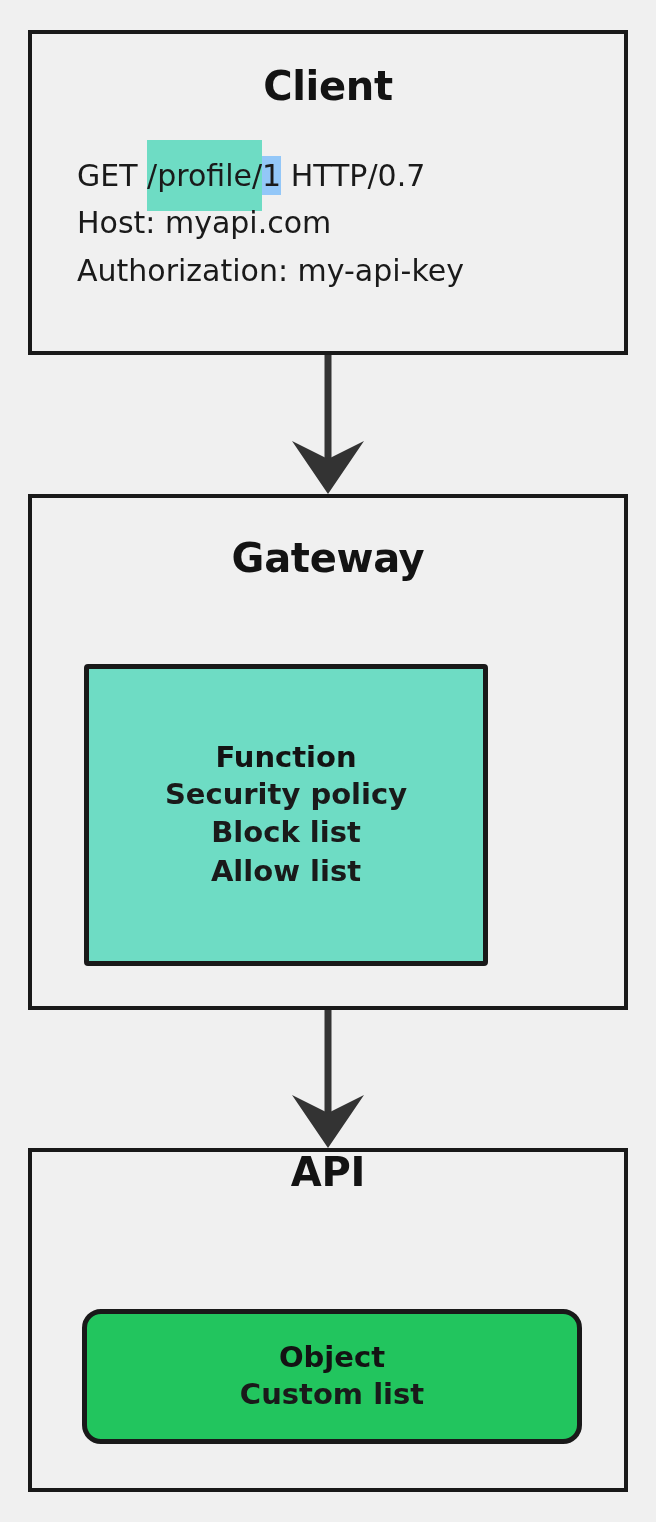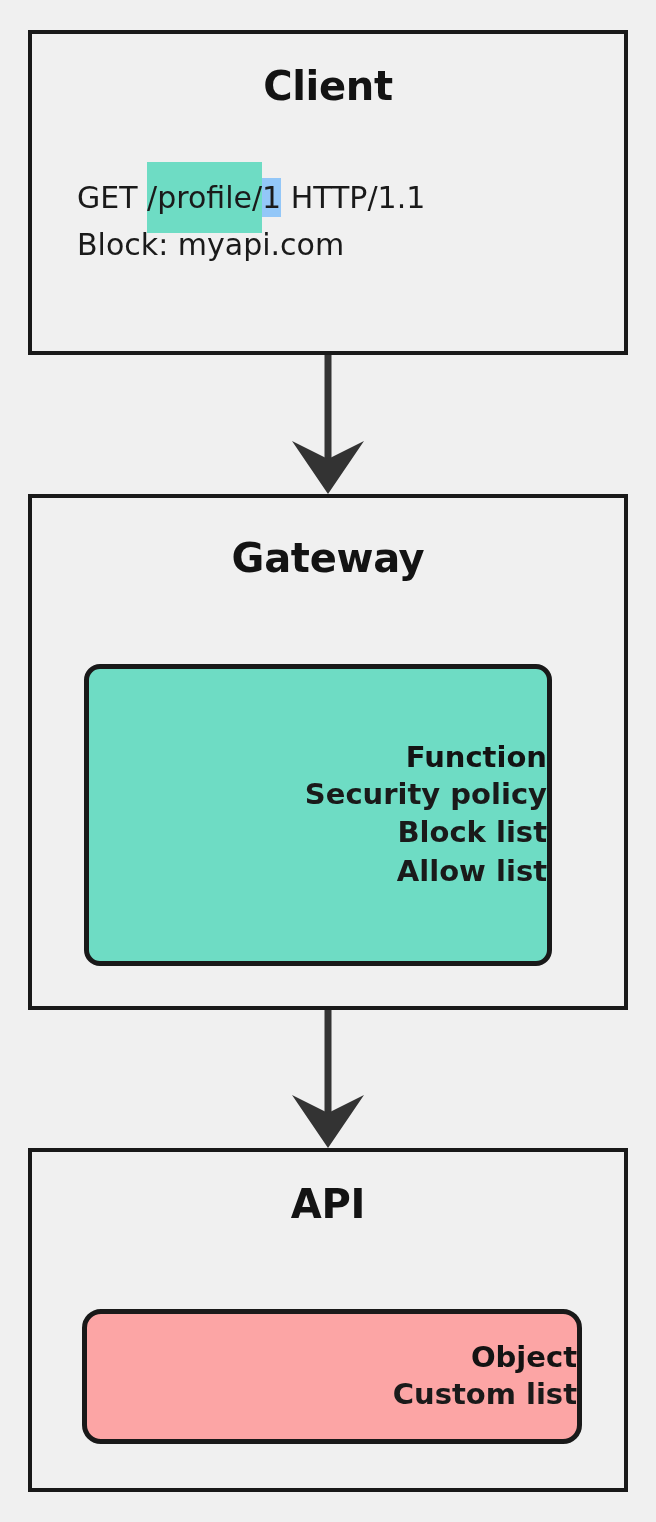"Client" .node { gap: 22px -> none }
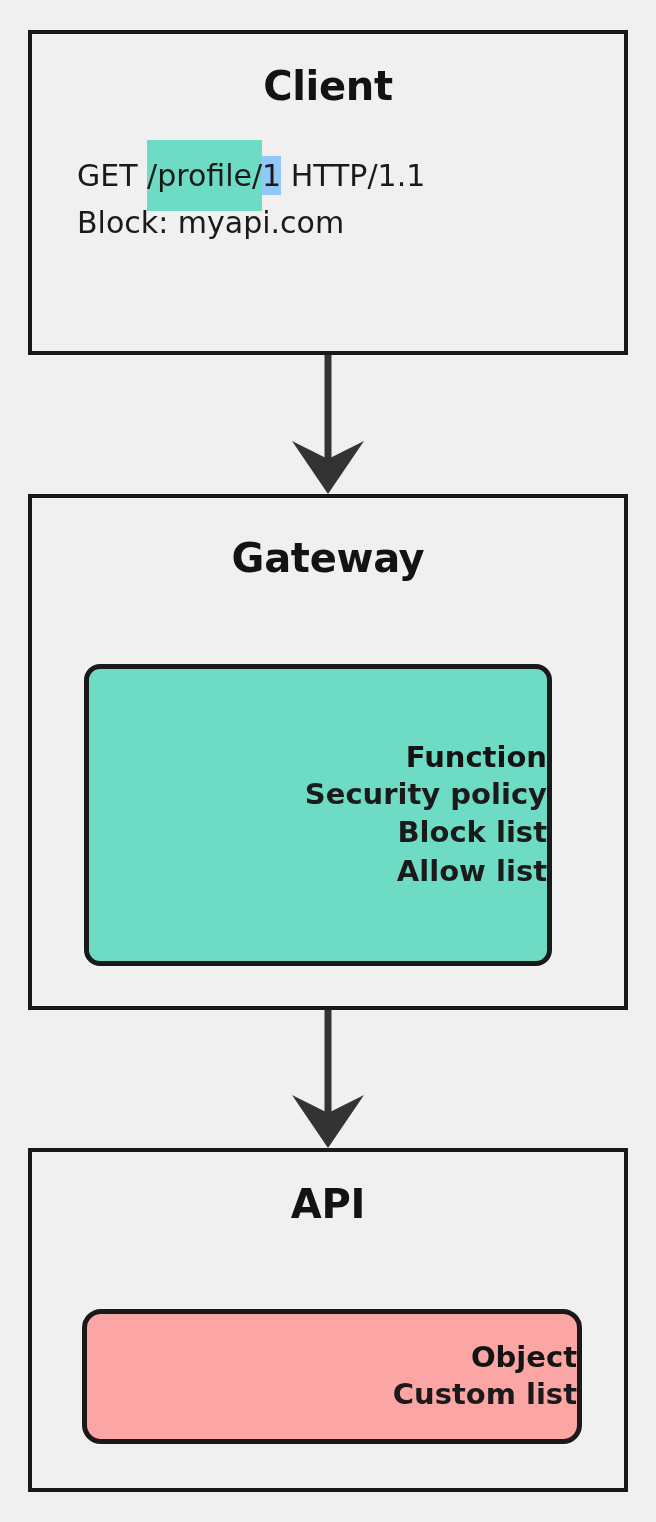"HTTP/1.1" span { text: HTTP/1.1 -> HTTP/0.7 }
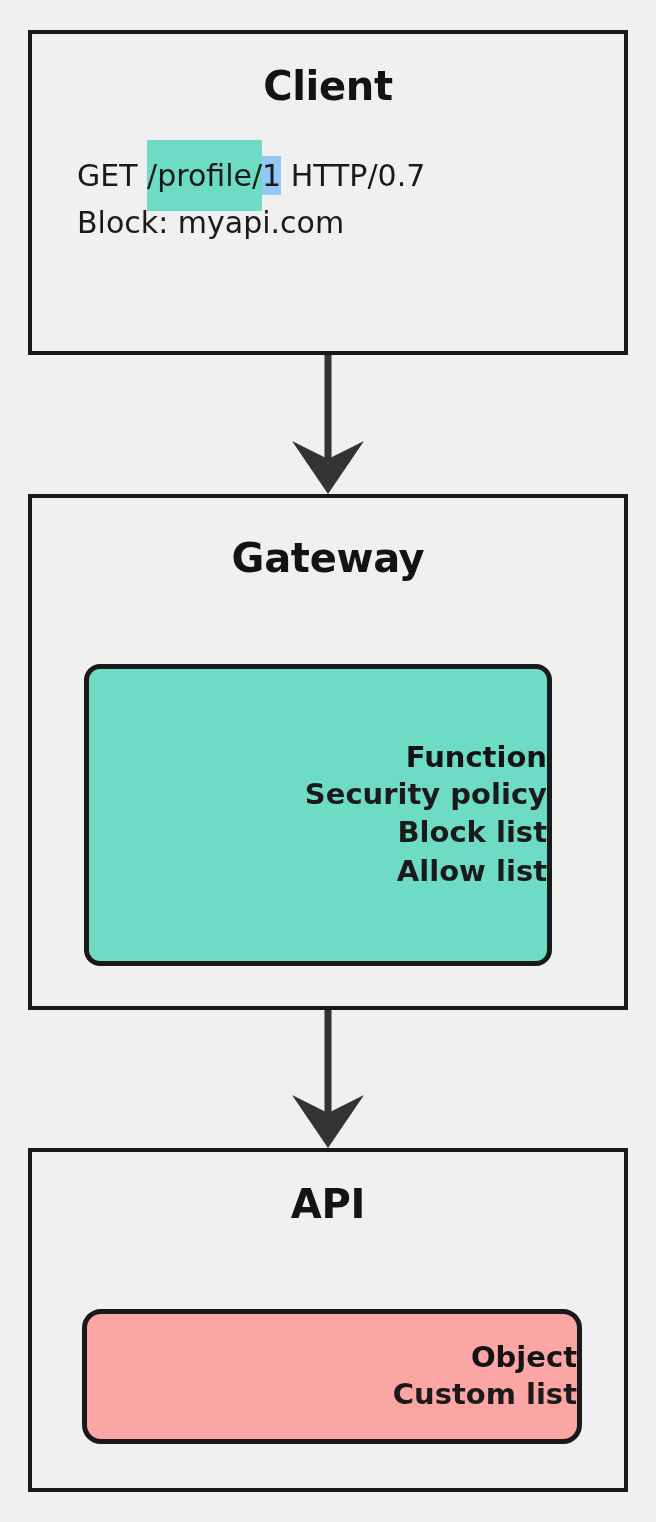"Block: myapi.com" div.request-line { text: Block -> Host }
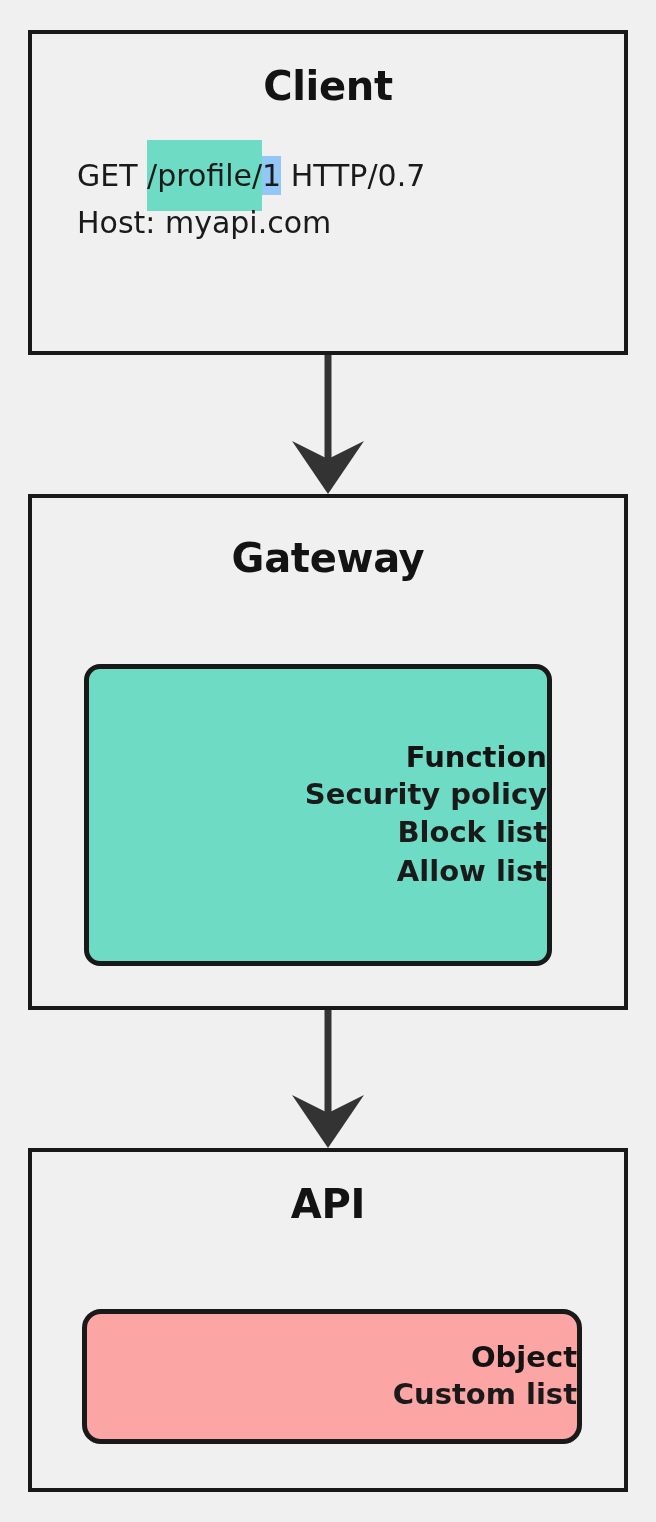"Authorization: my-api-key" div.request-line { html: none -> <div>Authorization: my-api-key</div> }
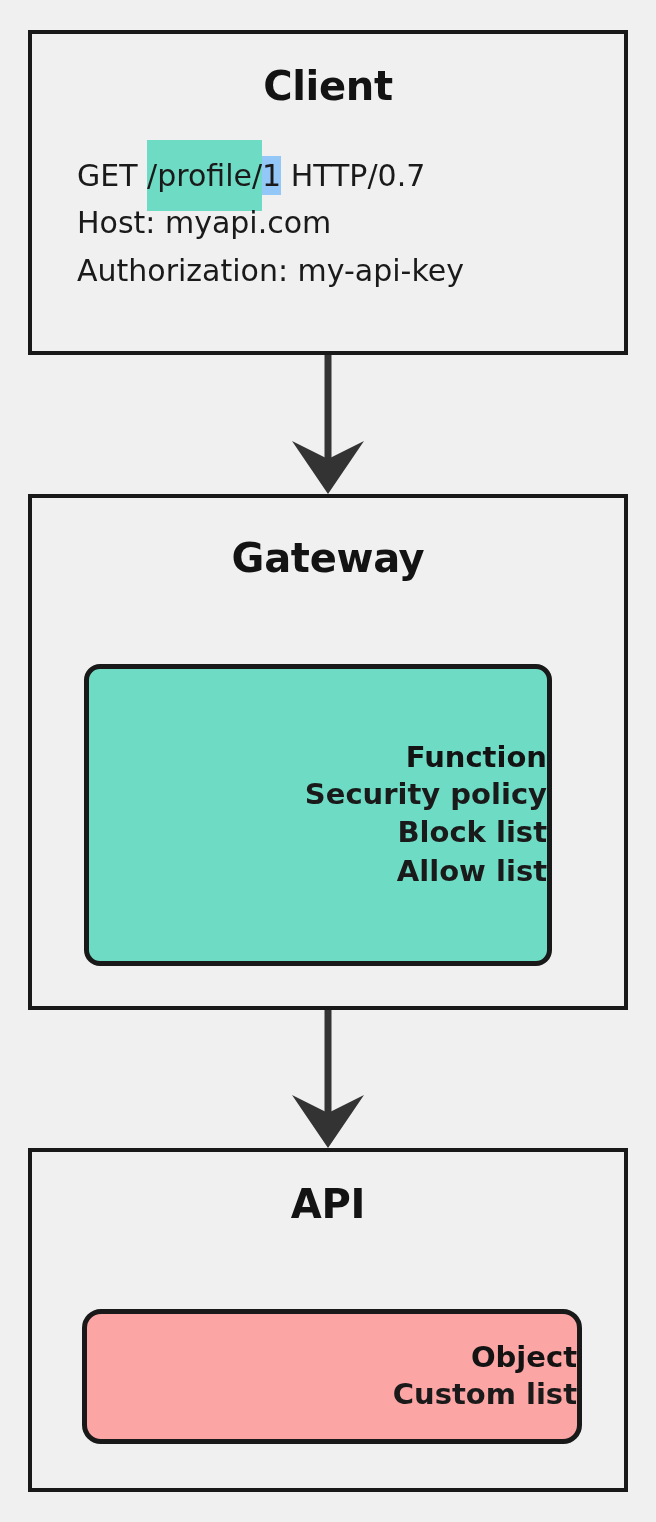"Function" #subnode-function { align-items: flex-end -> none; border-radius: 16px -> 4px; width: 468px -> 404px }
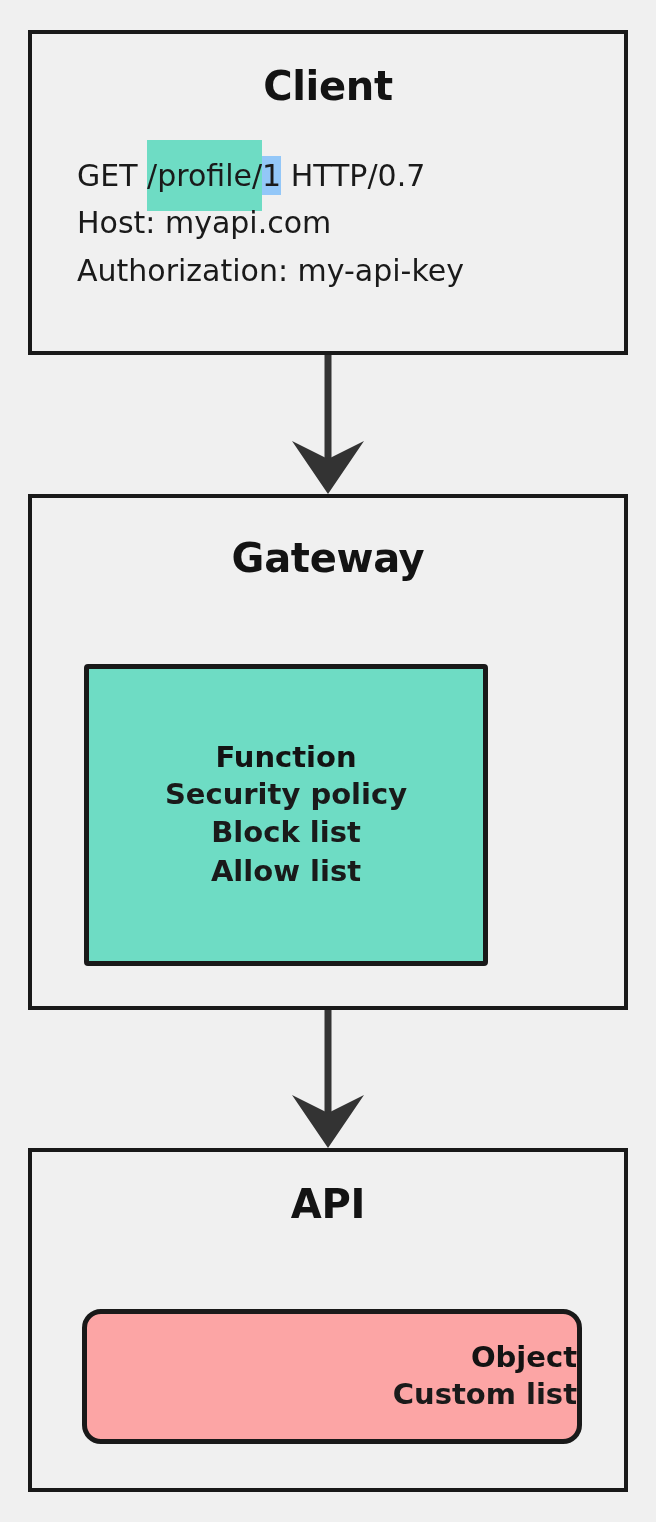"API" #node-api .node-title { margin-top: 32px -> none }
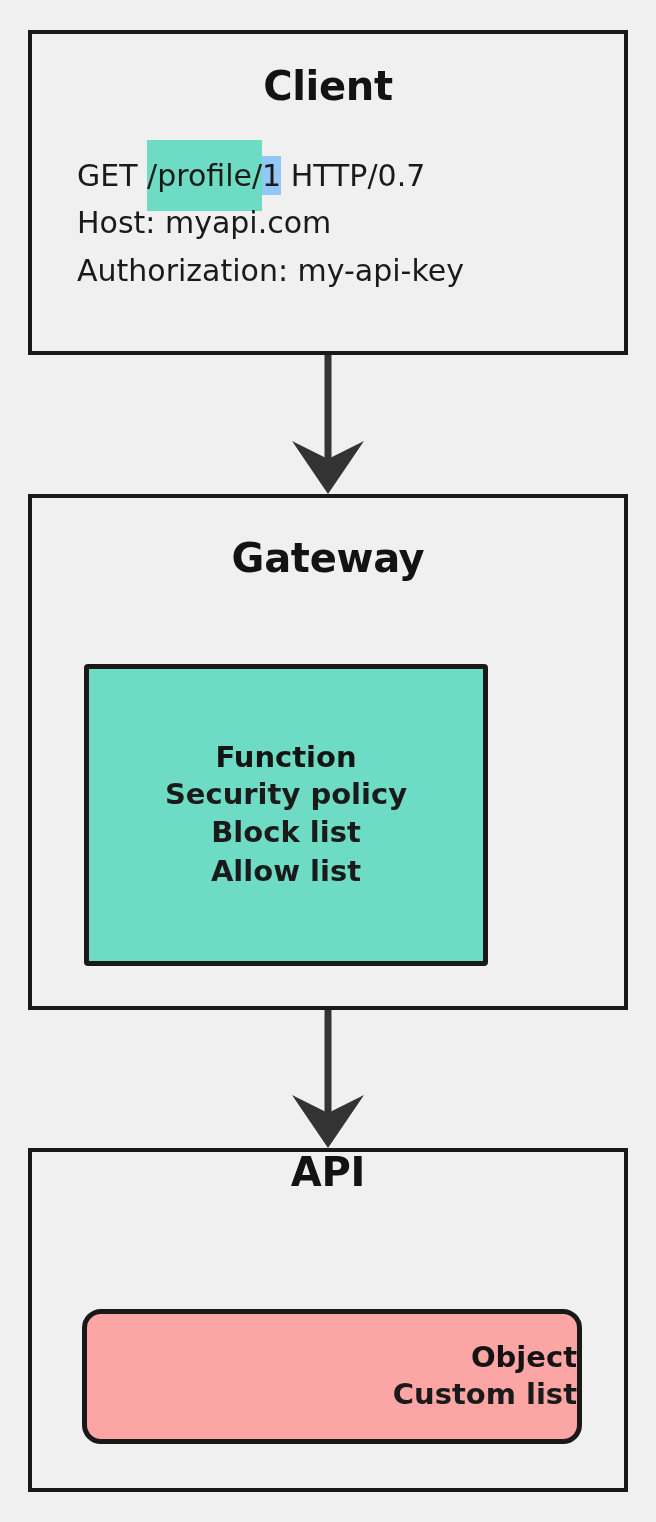"Object" #subnode-object { align-items: flex-end -> none; background: #fca5a5 -> #22c55e }
